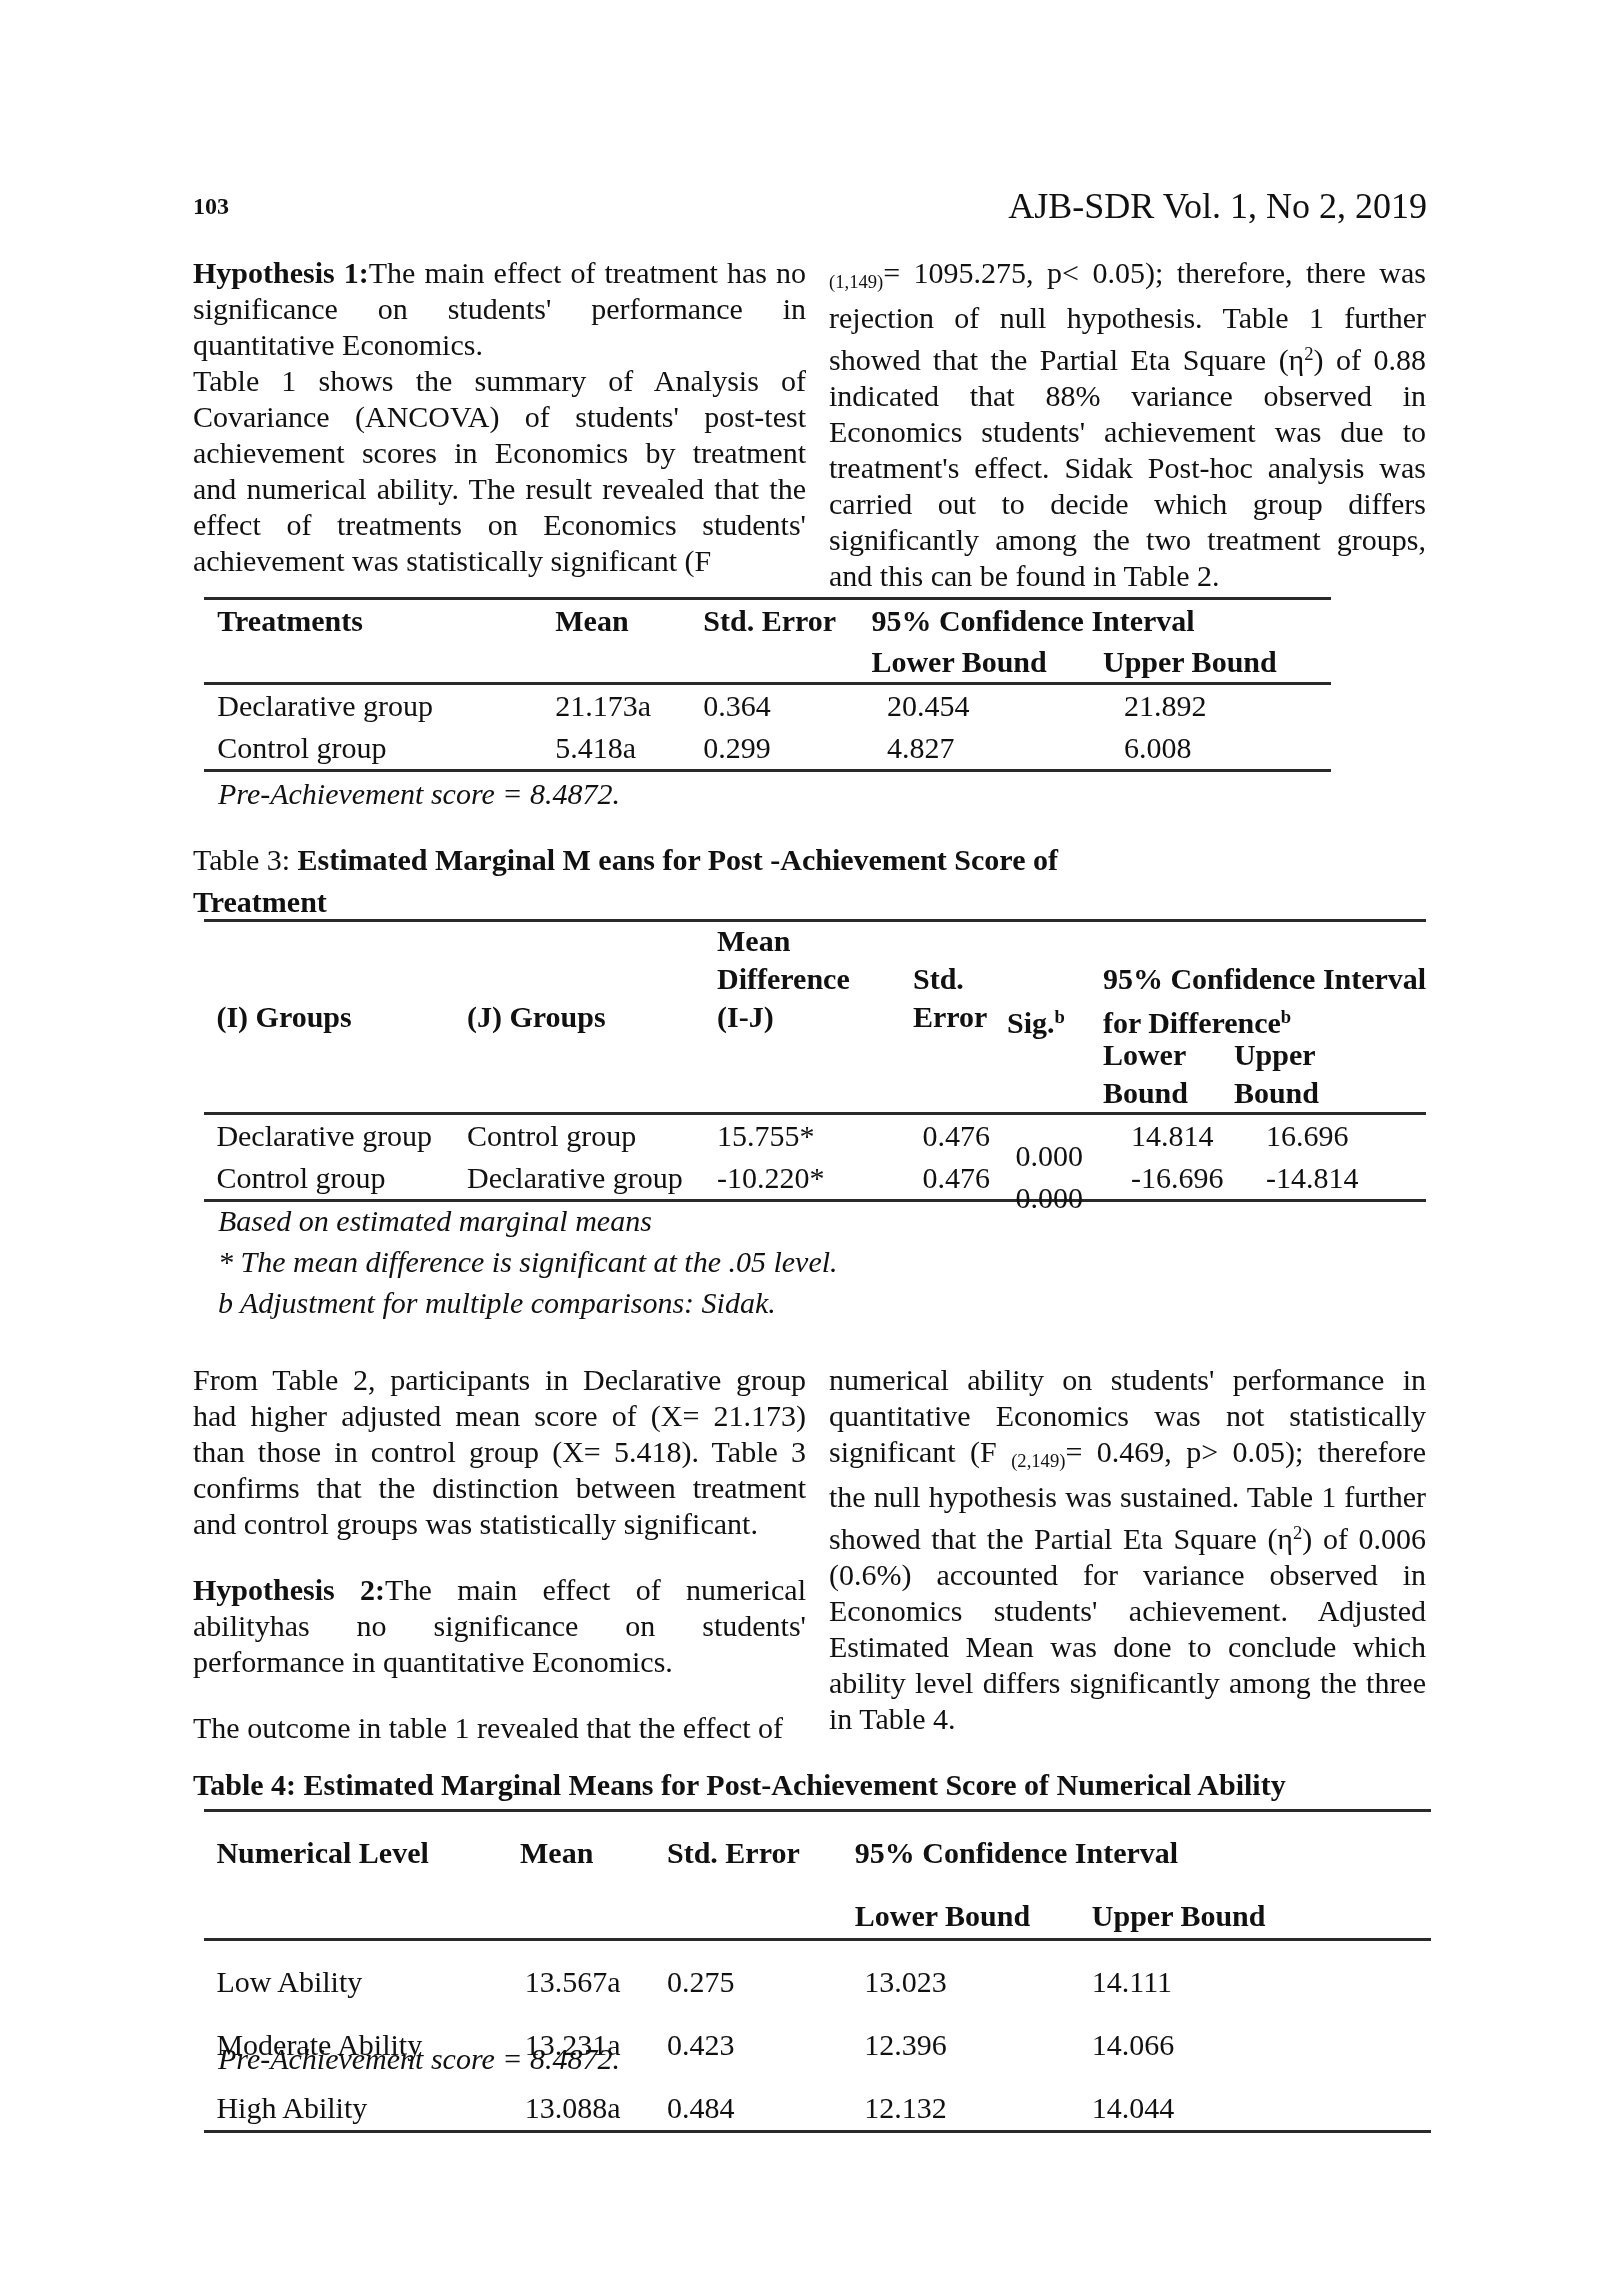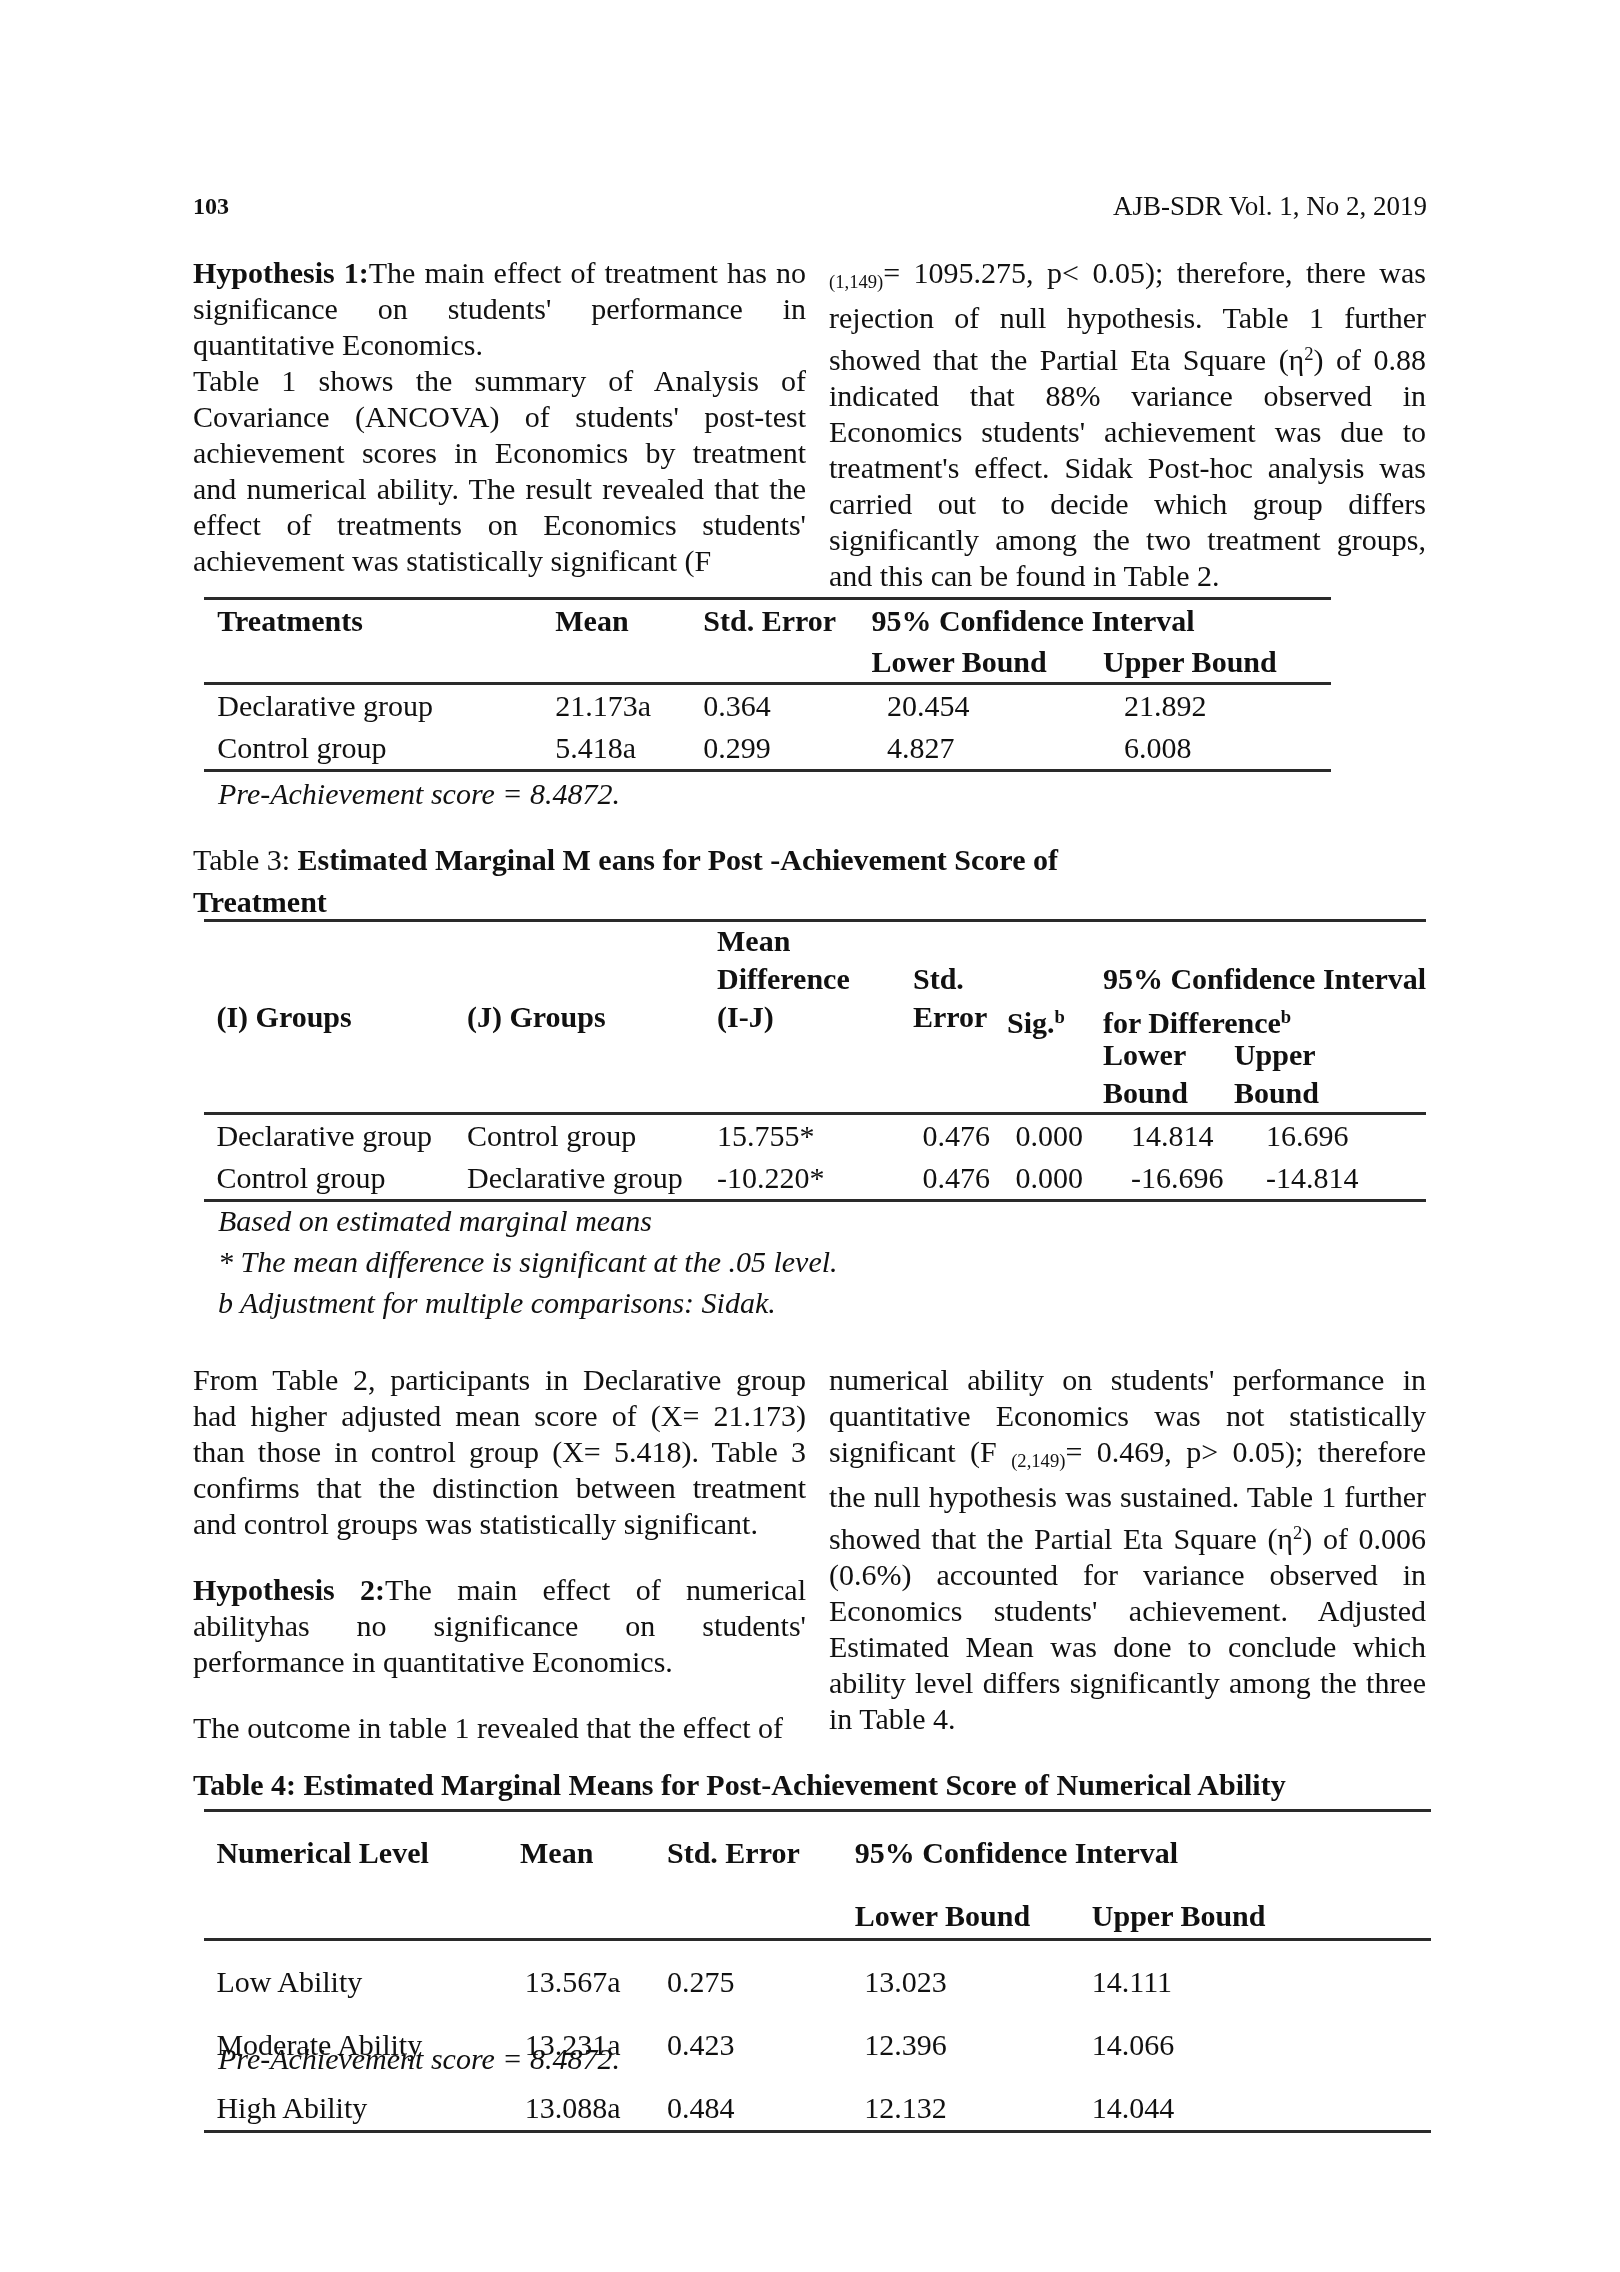"AJB-SDR Vol. 1, No 2," #journal-ref { font-size: 27px -> 36px }
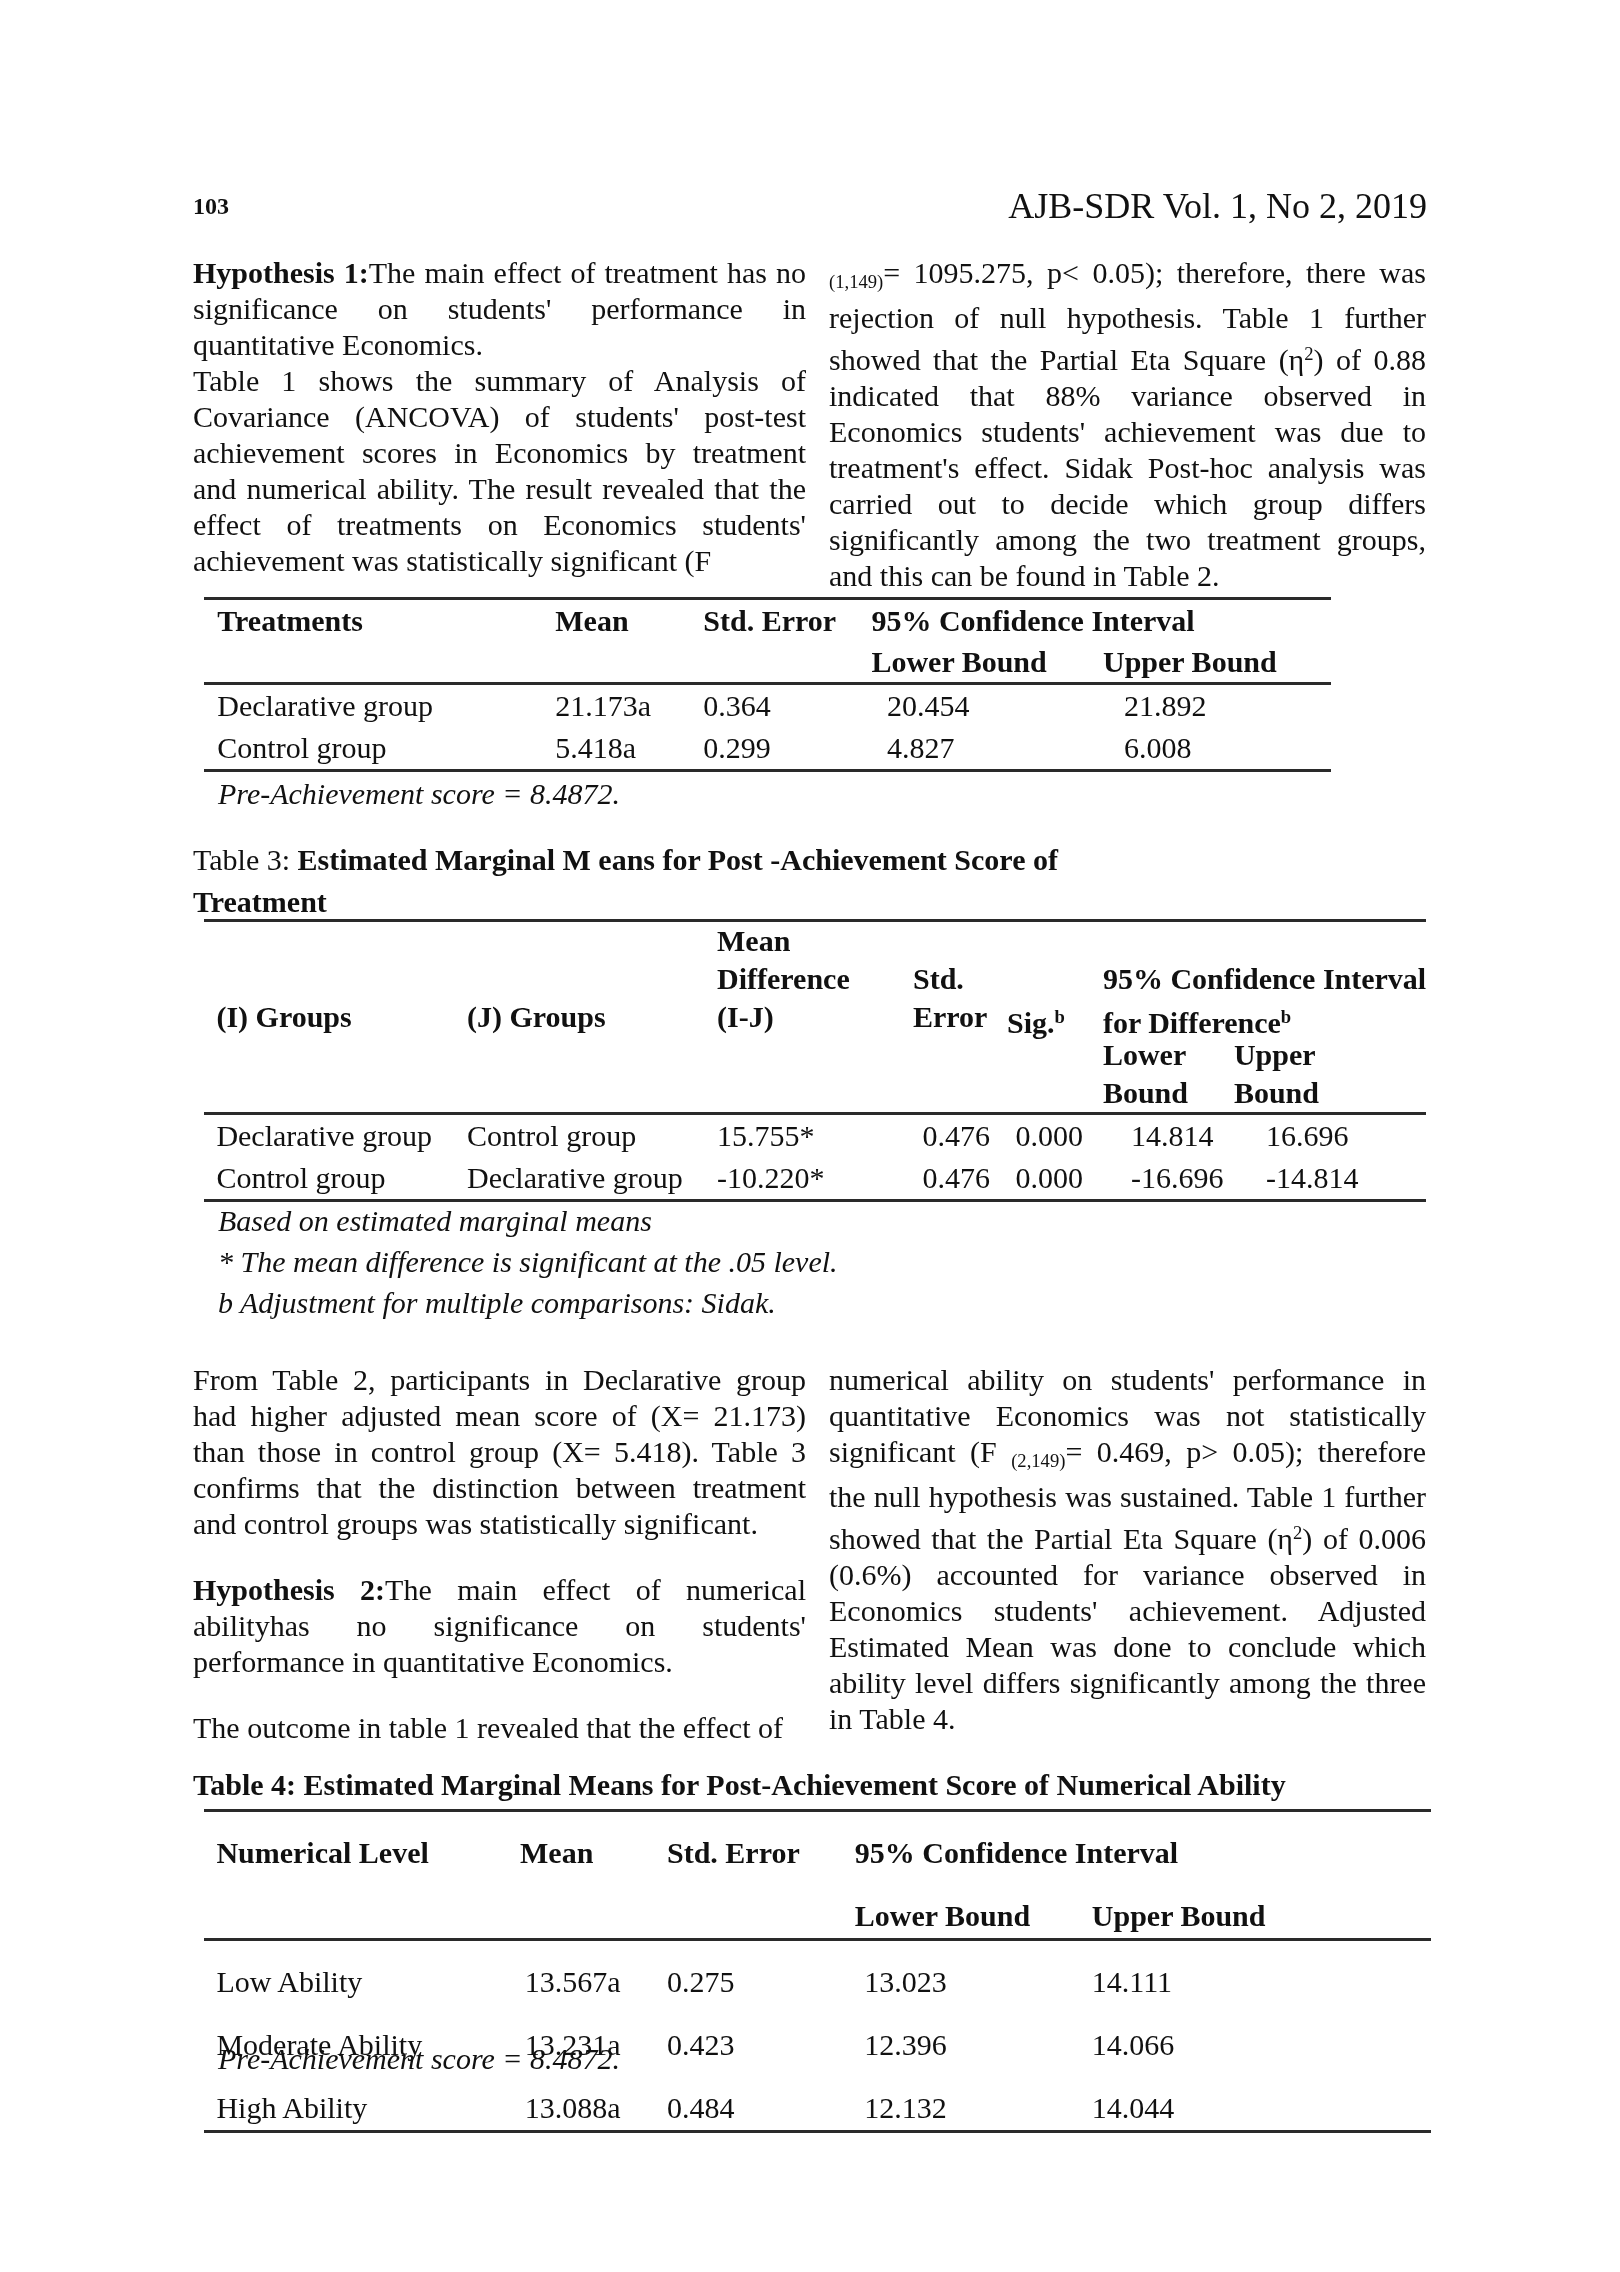"0.000" .pl9 { margin-top: none -> 20px }
